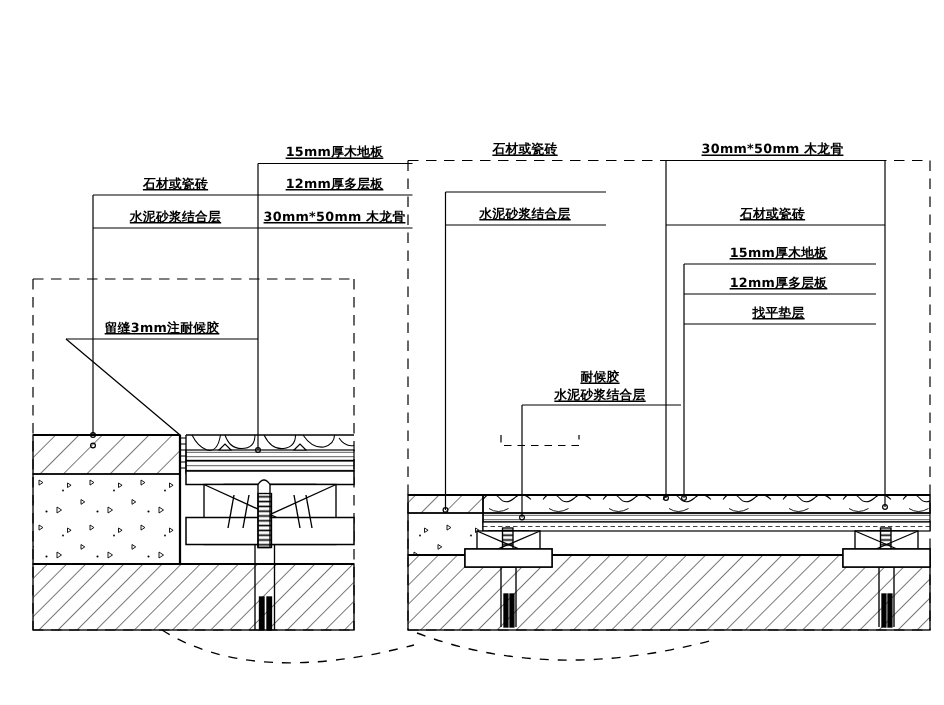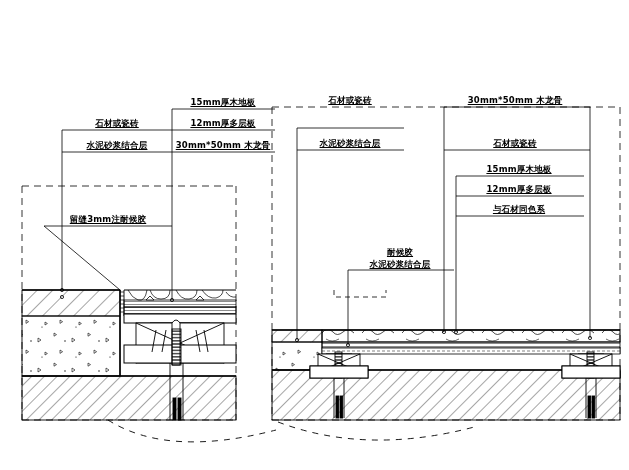"与石材同色系" div.cad-label { text: 与石材同色系 -> 找平垫层 }
